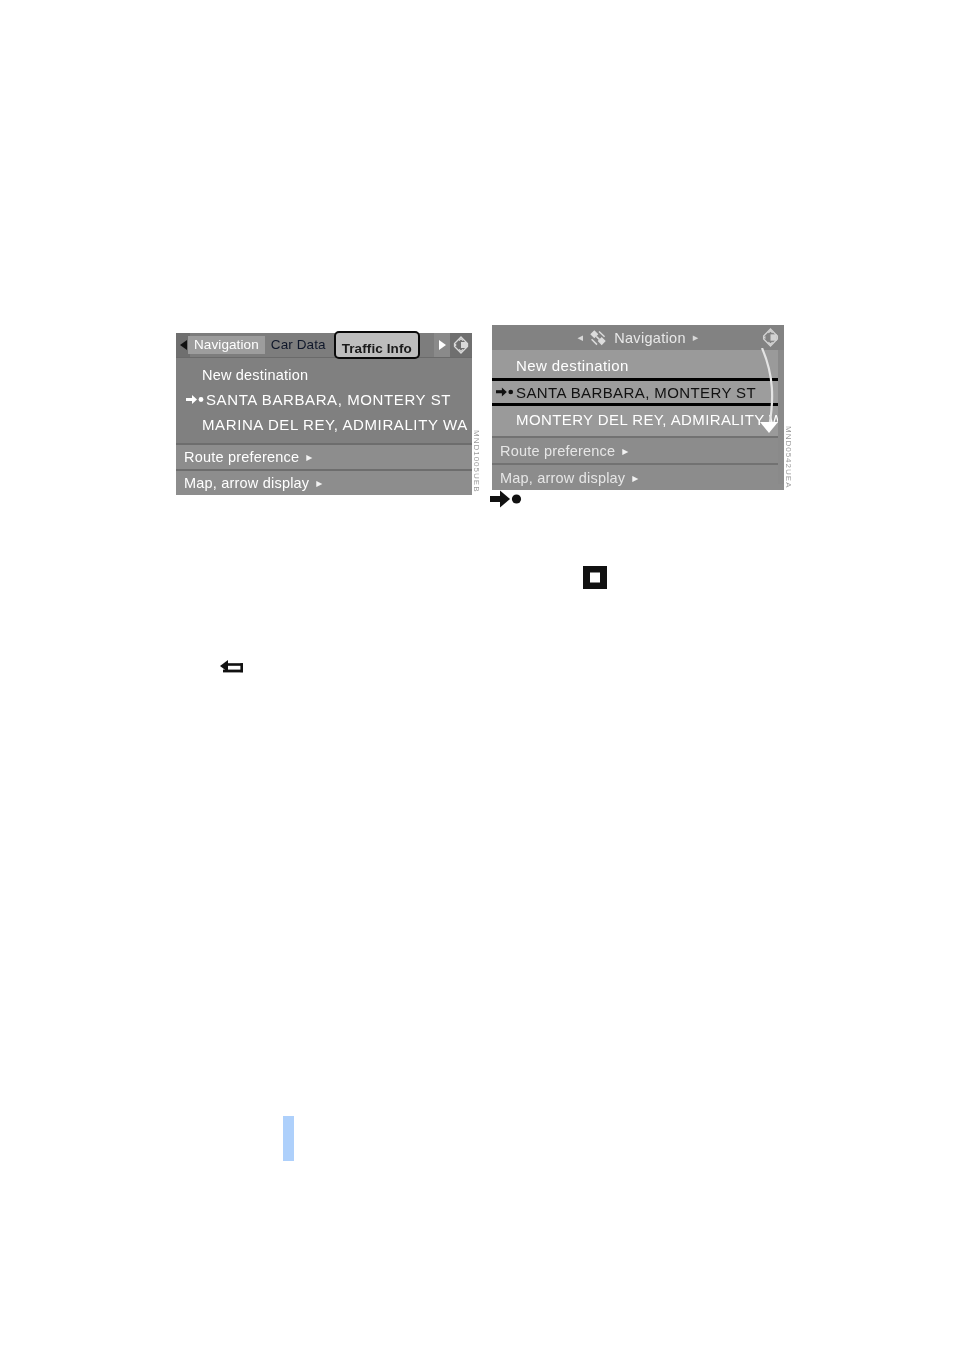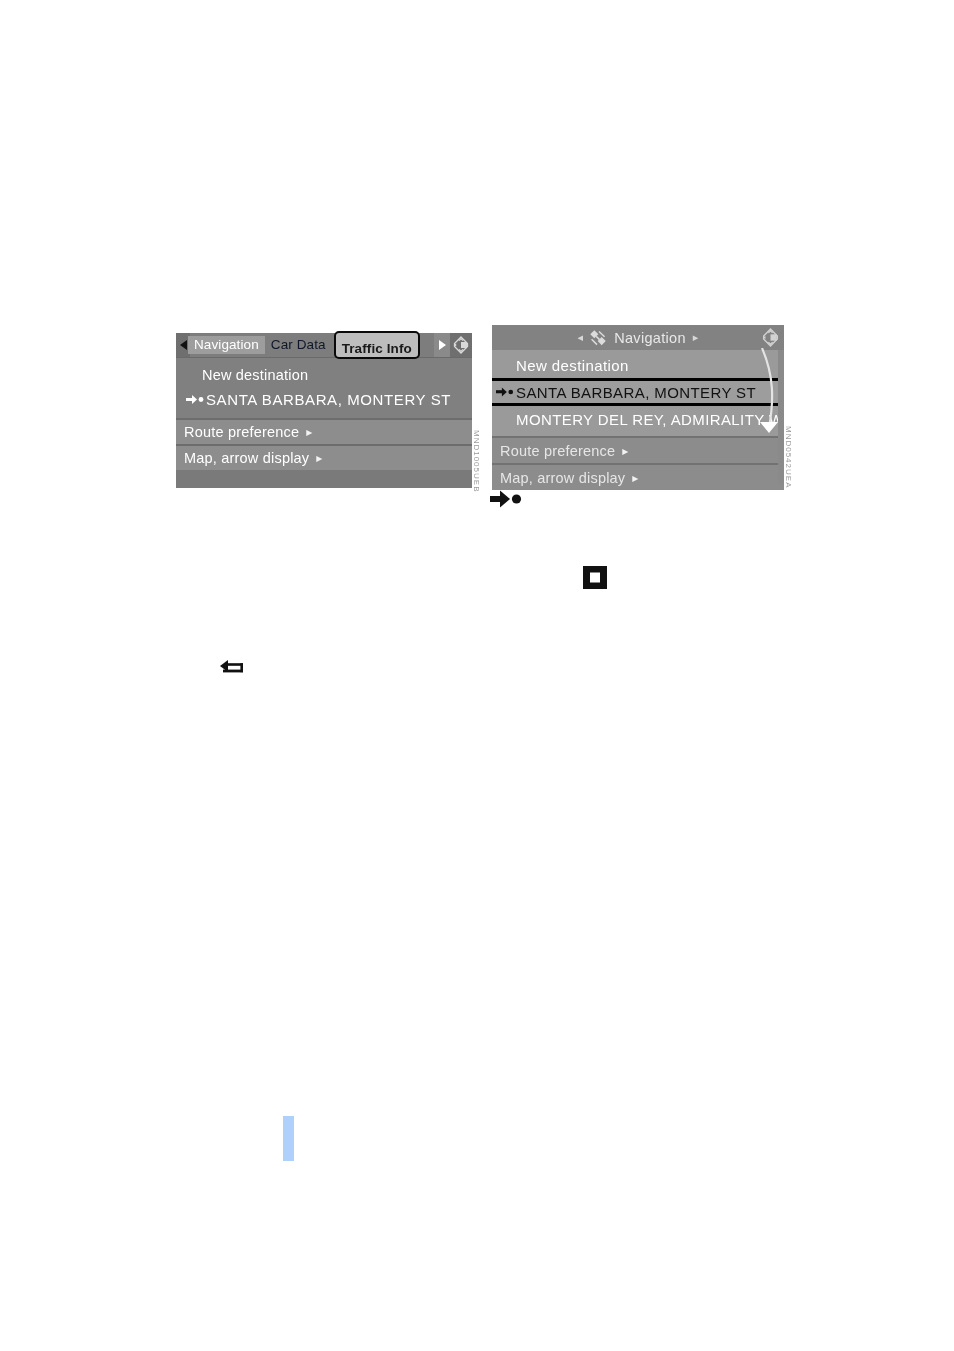"MARINA DEL REY, ADMIRALITY WA" div.lp-row { html: none -> <div> <span>MARINA DEL REY, ADMIRALITY WA</span> </div> }
